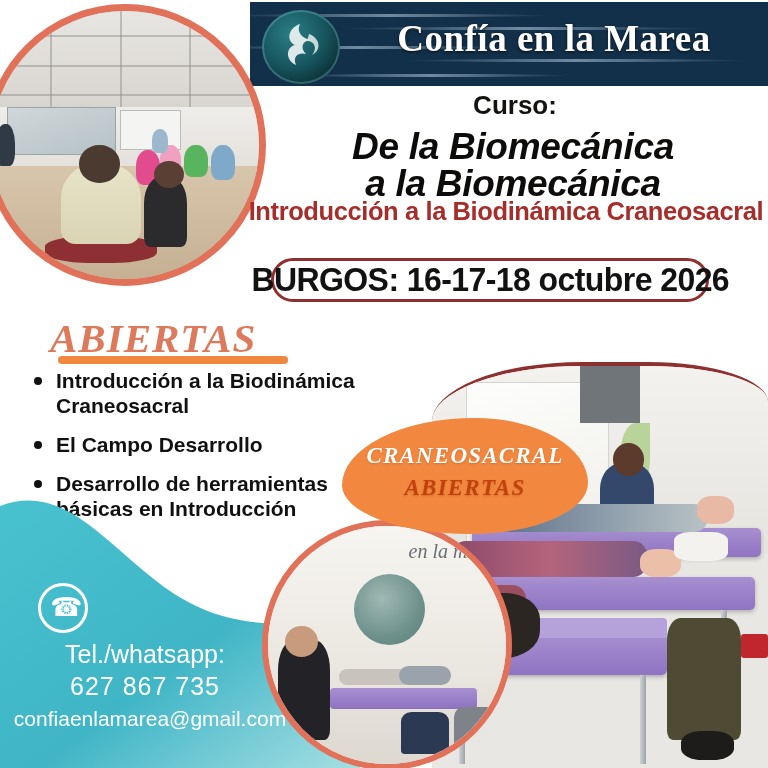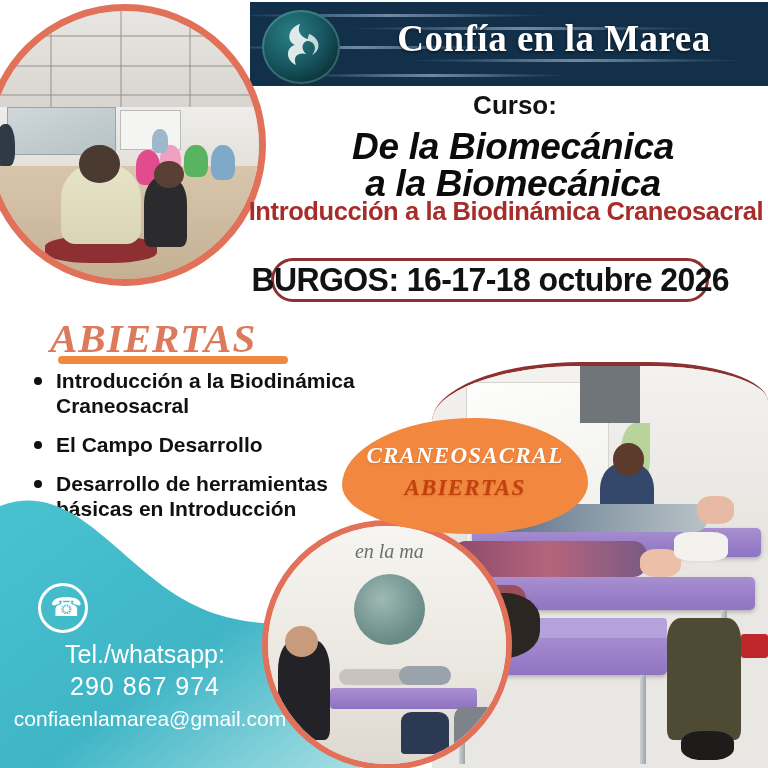"en la ma" .mid-script { text-align: center -> right }
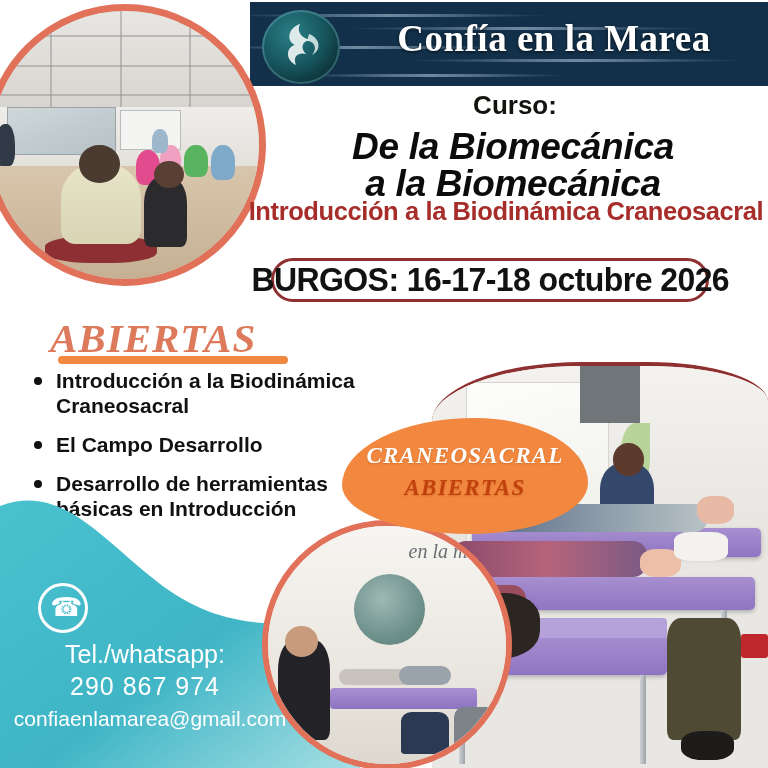"290 867 974" div.tel-number { text: 290 867 974 -> 627 867 735 }
